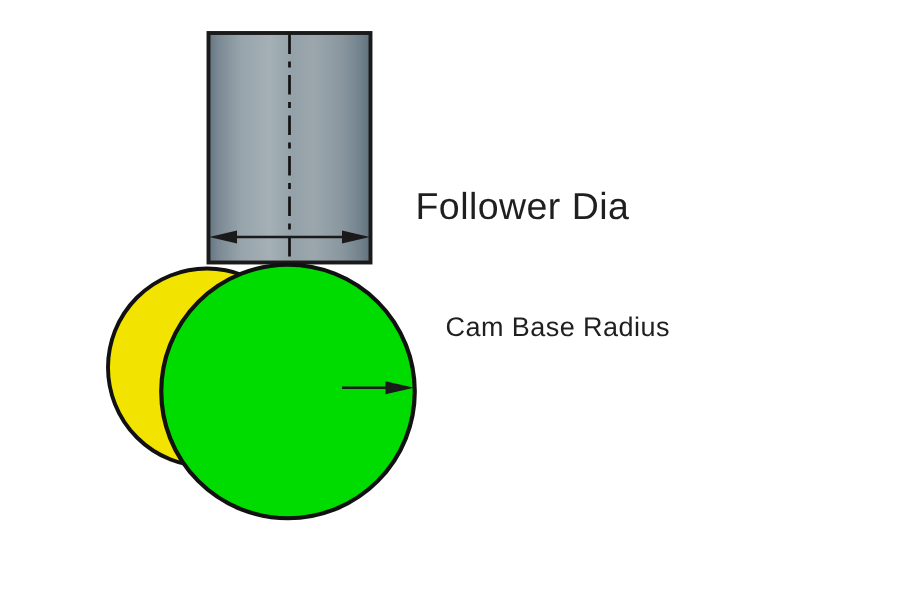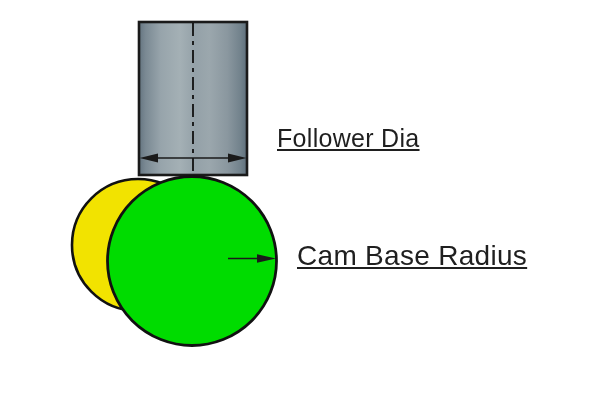"Follower Dia" .dim-label { text-decoration: underline -> none }
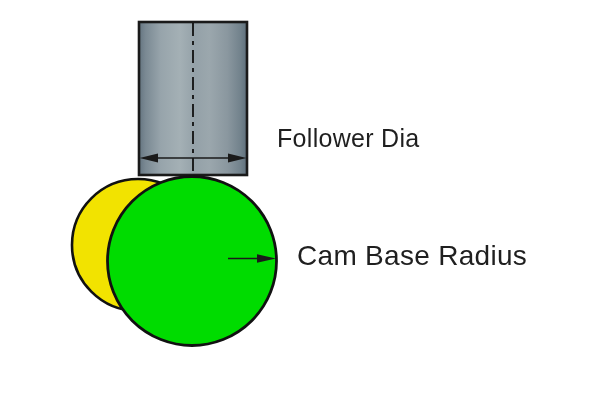"Cam Base Radius" .label-camradius { font-size: 28px -> 18px; top: 242px -> 209px }
